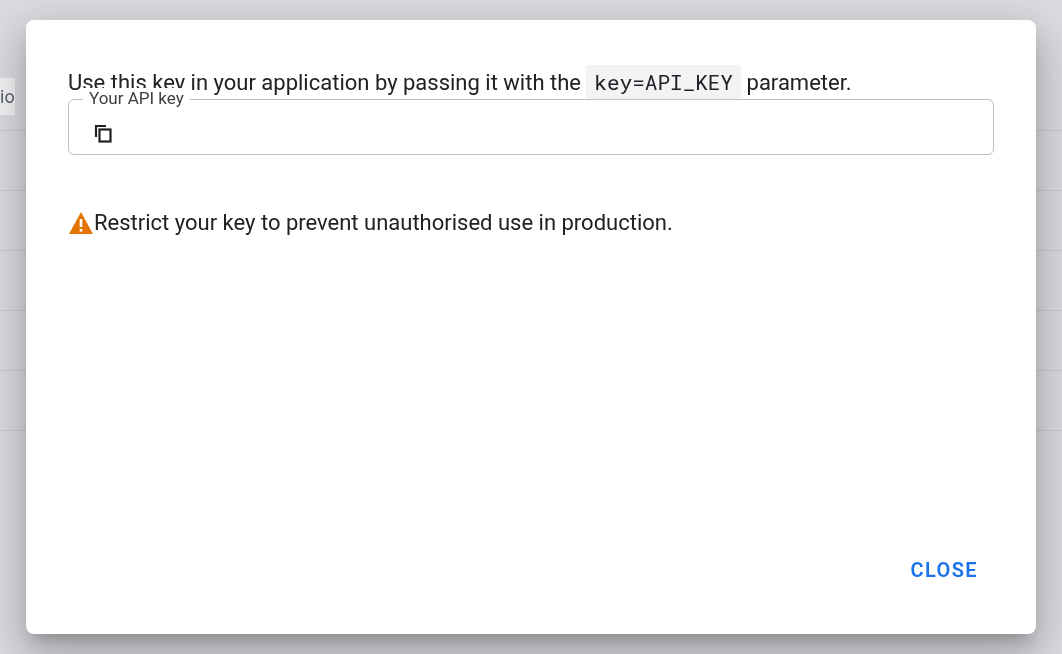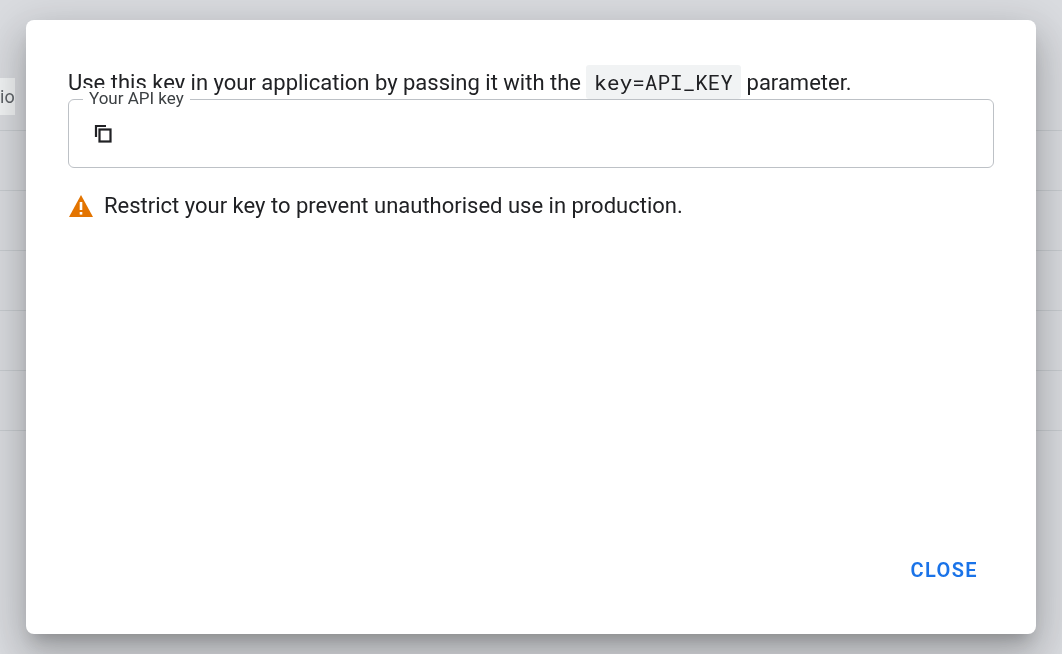"Your API key" .key-field { margin-bottom: 25px -> 55px; padding: 18px 18px 17px 18px -> 18px 18px 4px 18px }
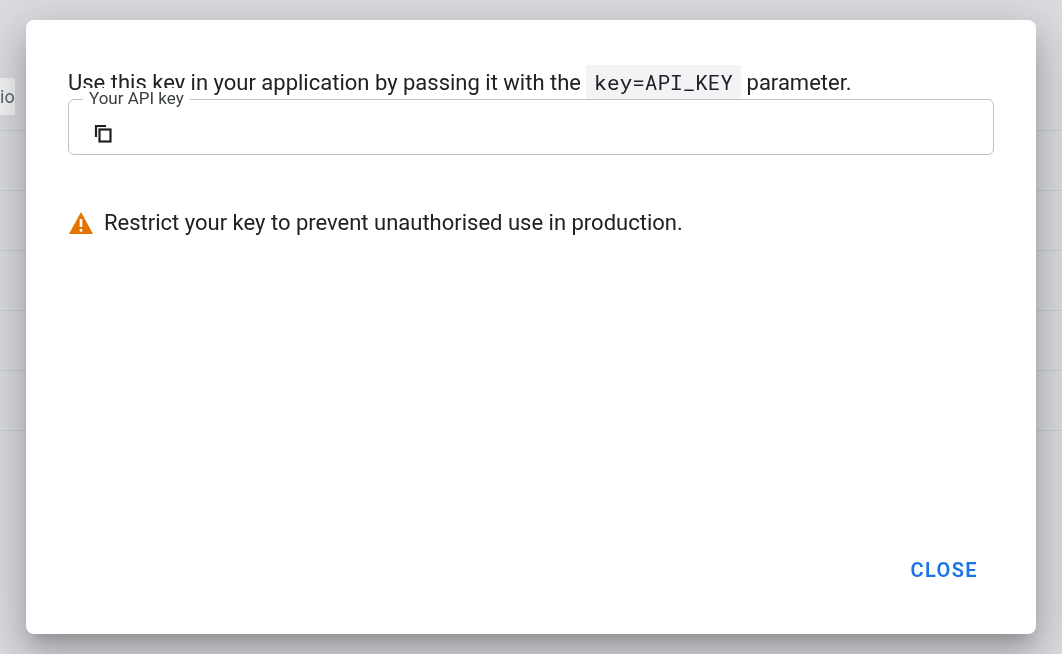"Restrict your key to prevent" .warning-row { gap: 10px -> none }
